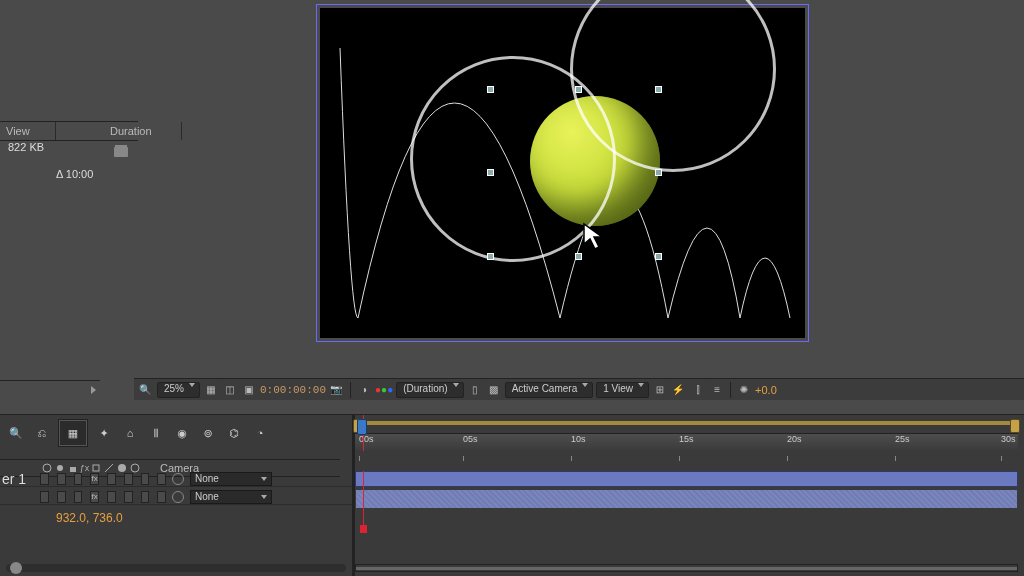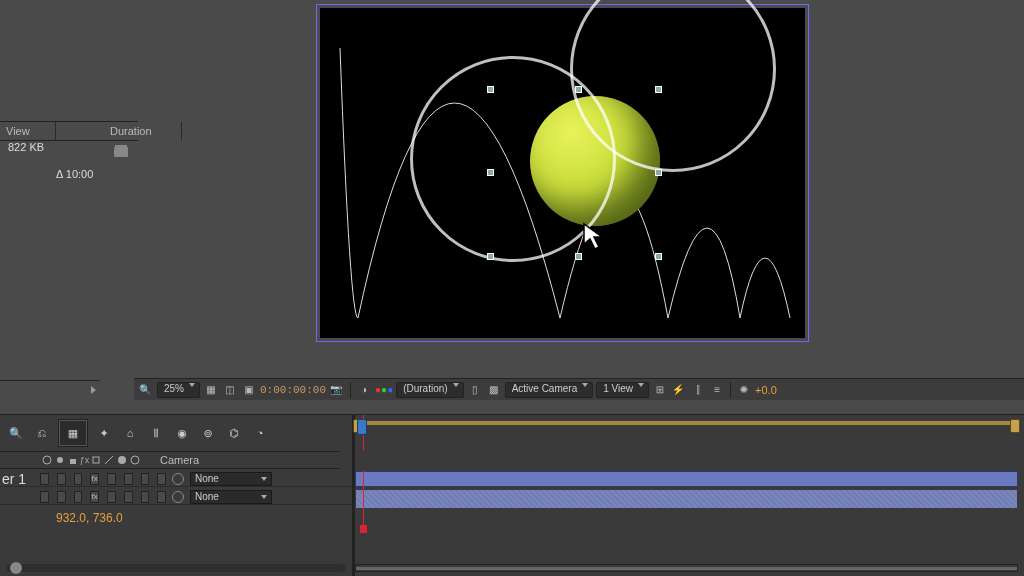"00s" div.tl-ruler { html: none -> <div> <span>00s</span> <span>05s</span> <span>10s</span> <span>15s</span> <span>20s</span> <span>25s</span> <span>30s</span> </div> }
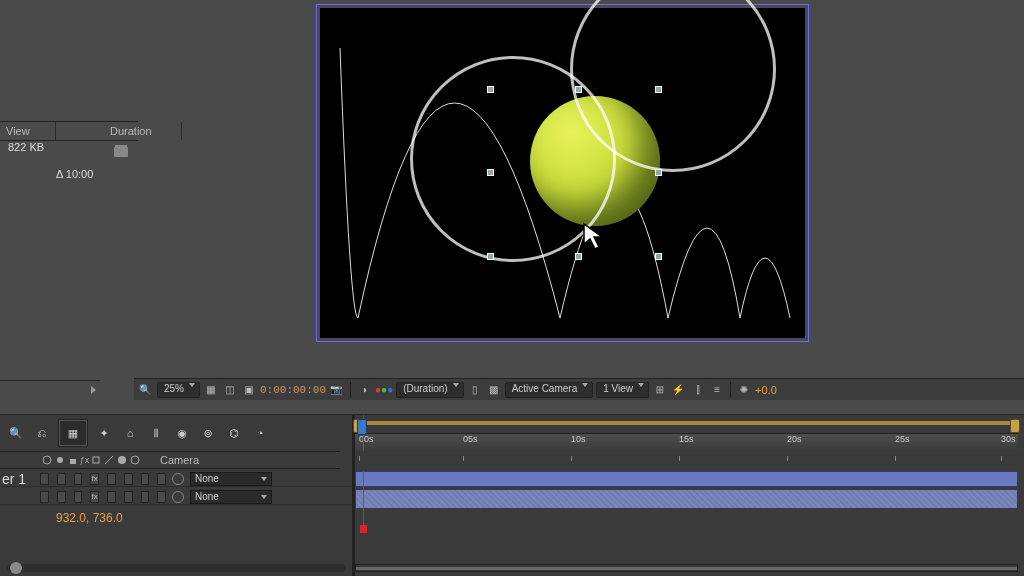"ƒx" div.tl-cols-head { top: 36px -> 44px }
